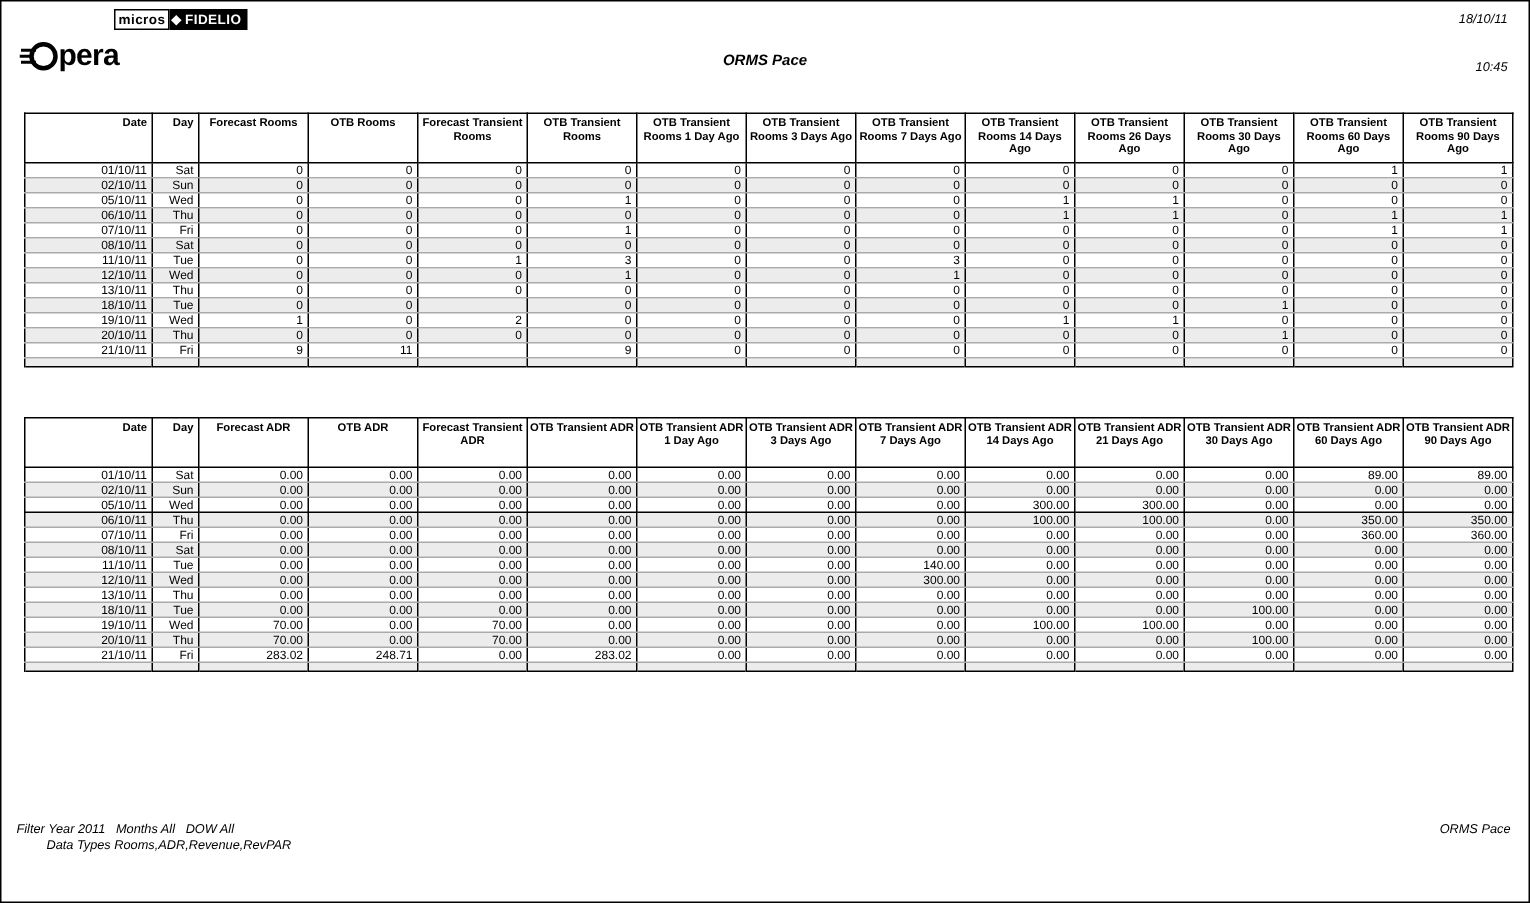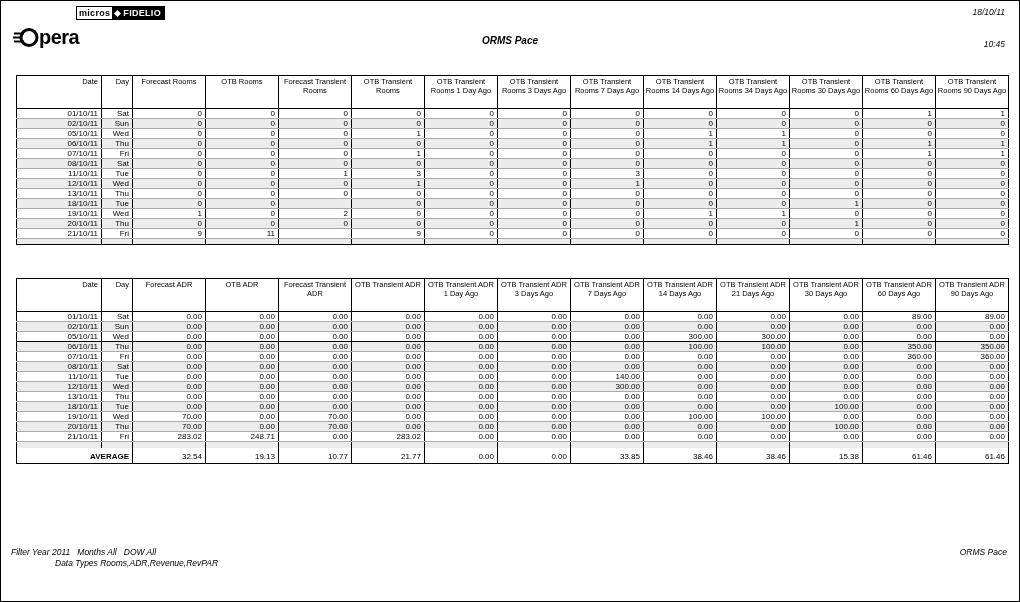"Date" table.rpt th { font-weight: normal -> bold }
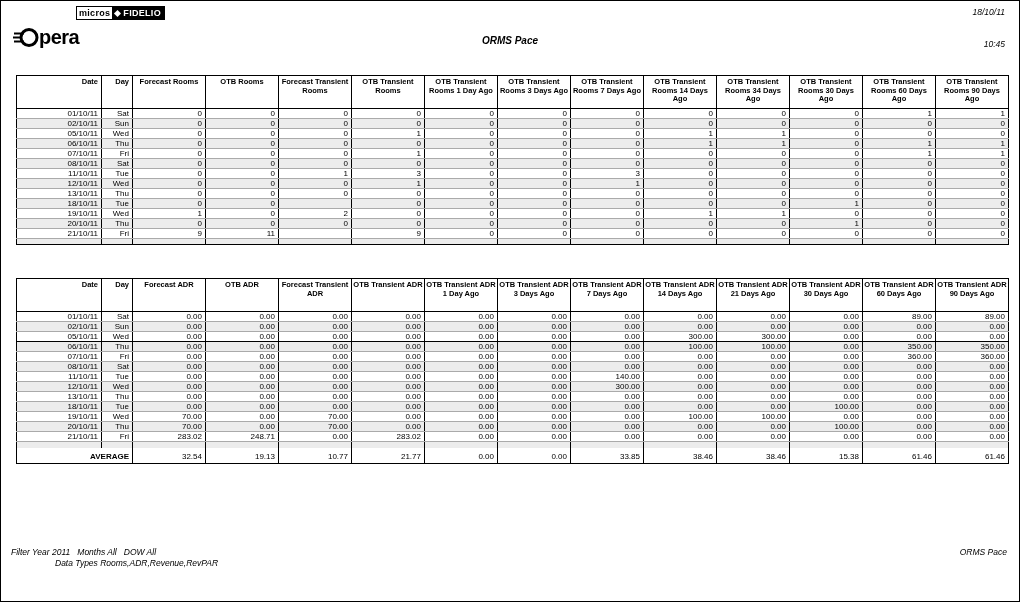"OTB Transient Rooms 34 Days" th { text: 34 -> 26 }
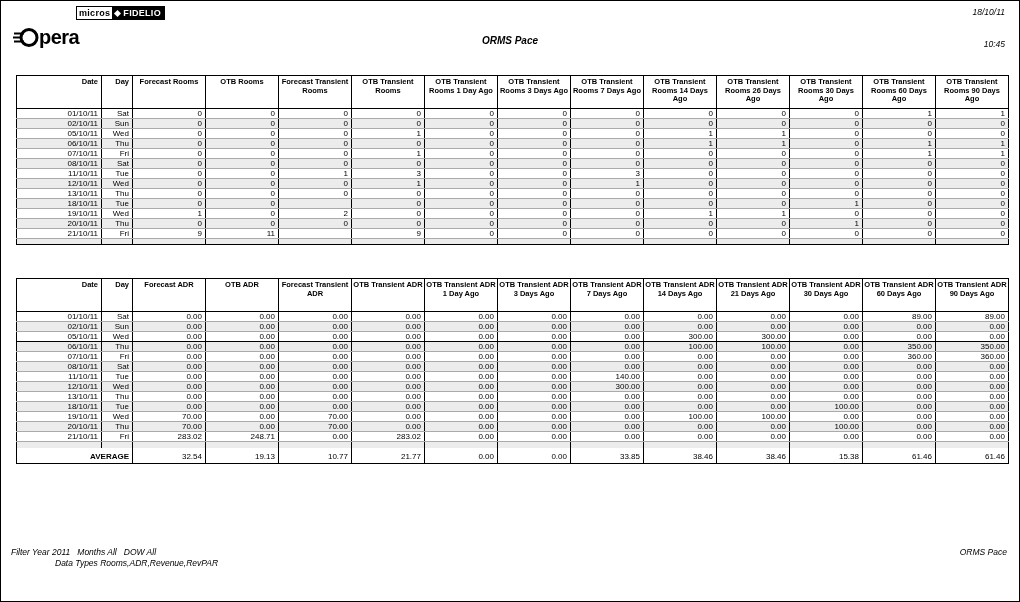"AVERAGE" tr.summary { html: <tr> <td>AVERAGE</td> <td>32.54</td> <td>19.13</td> <td>10.77</td> <td>21.77</td> <td>0.00</td> <td>0.00</td> <td>33.85</td> <td>38.46</td> <td>38.46</td> <td>15.38</td> <td>61.46</td> <td>61.46</td> </tr> -> none }
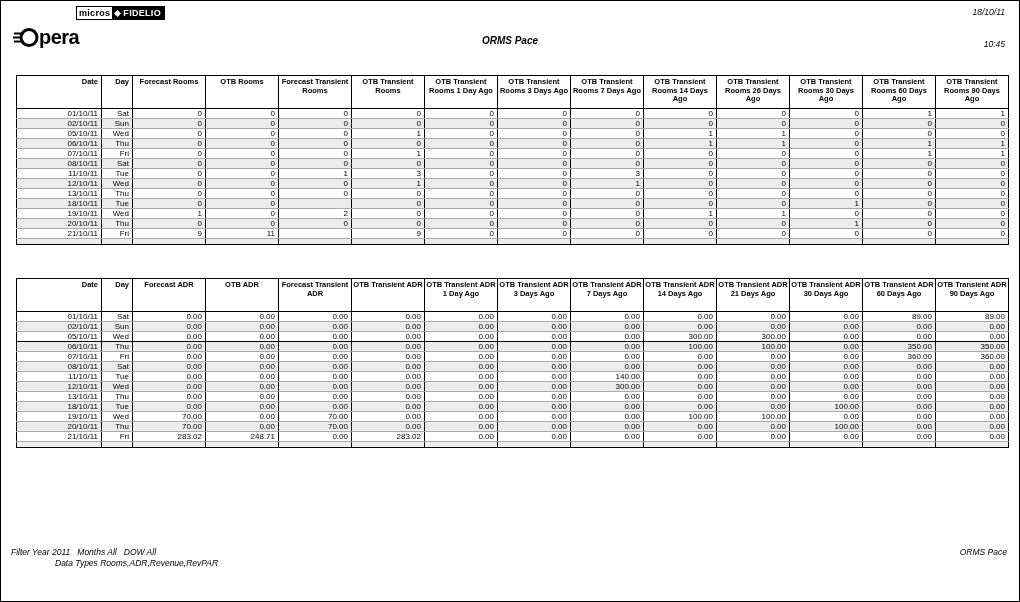"Data Types Rooms,ADR,Revenue,RevPAR" .ftr-left .line2 { margin-left: 44px -> 20px }
